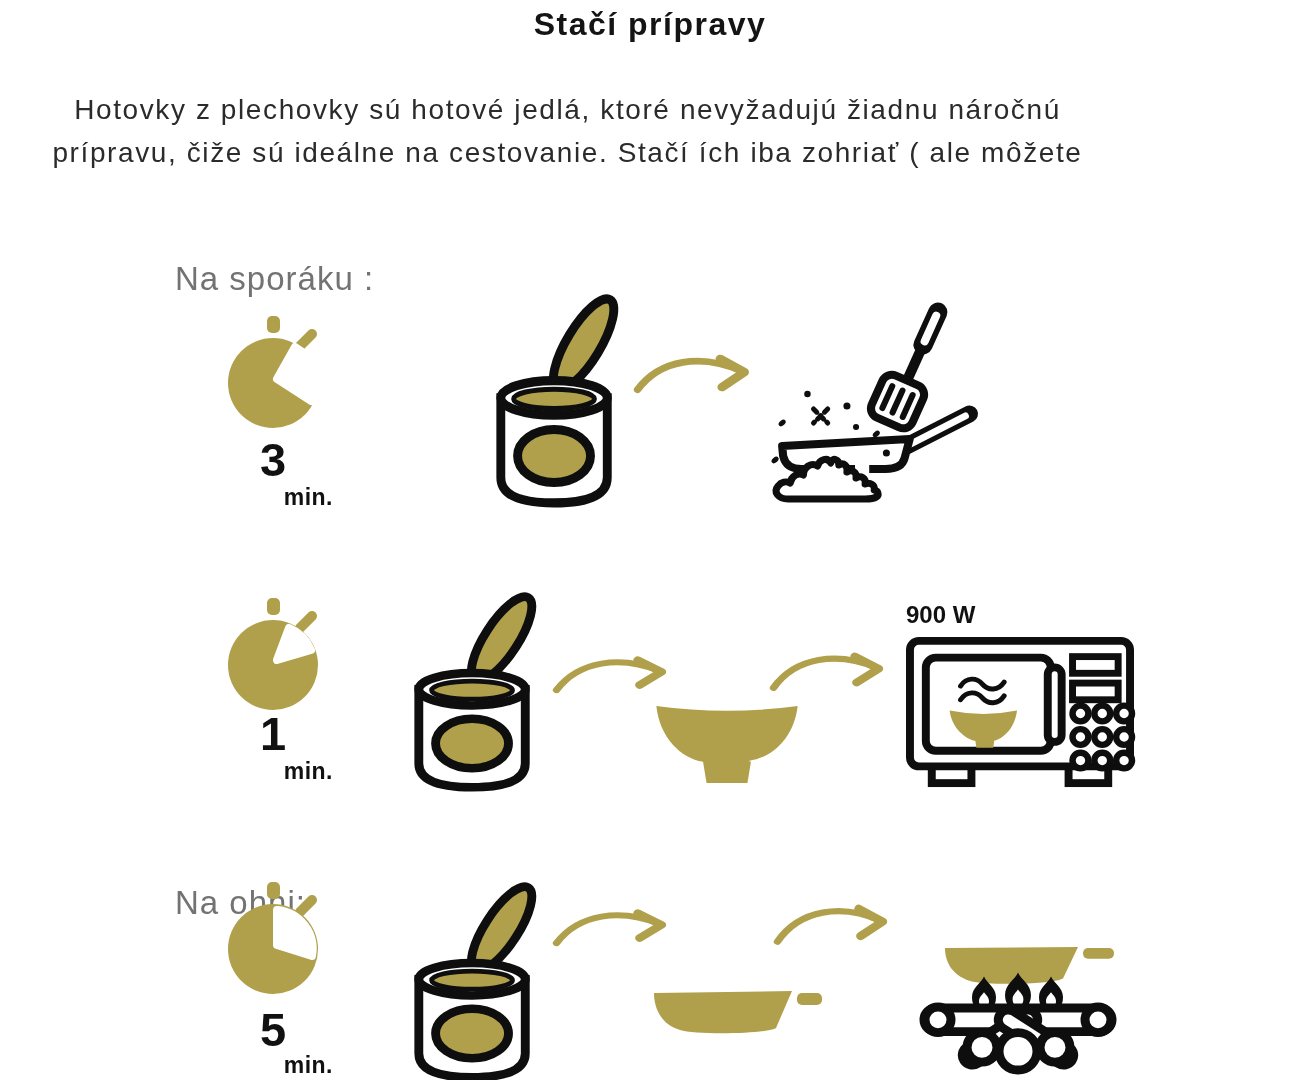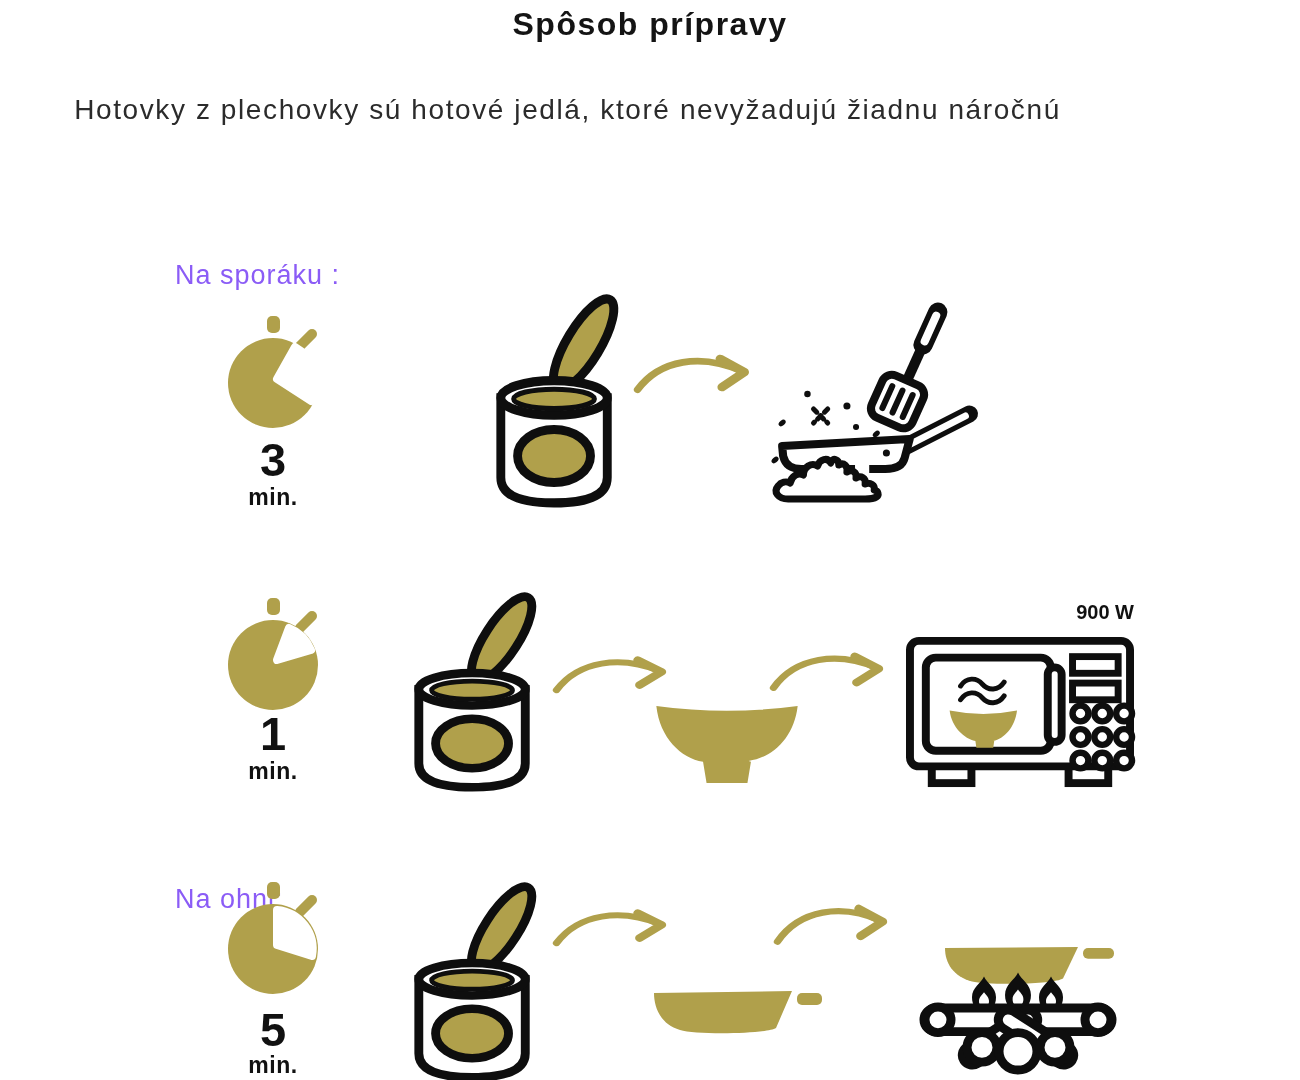"Spôsob prípravy" div.abs { text: Spôsob -> Stačí }
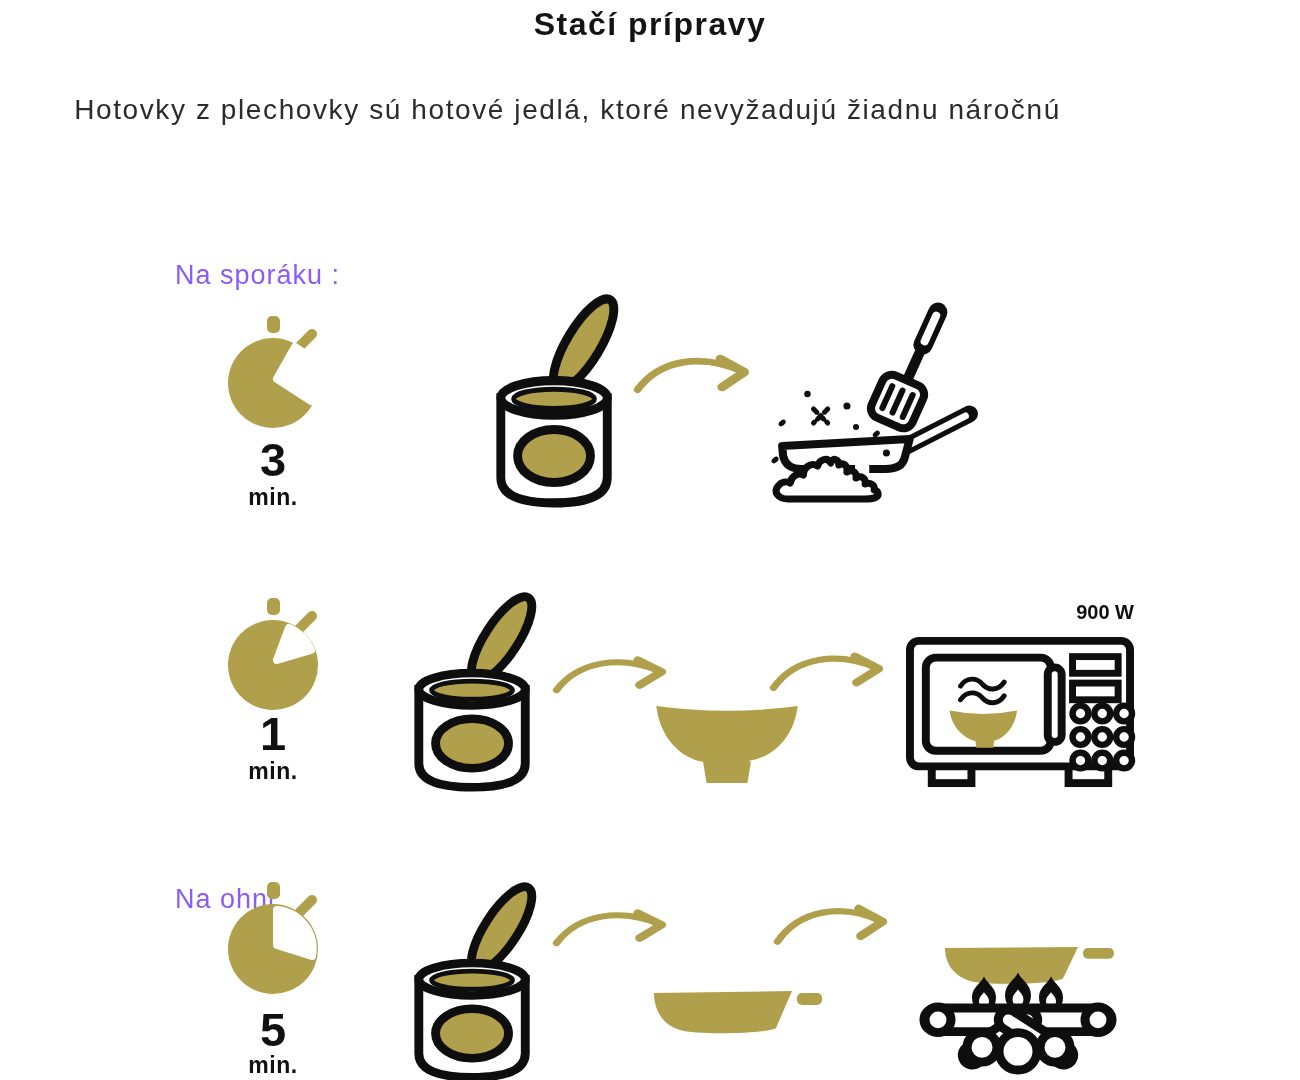"prípravu, čiže sú ideálne na" div { html: none -> <div>prípravu, čiže sú ideálne na cestovanie. Stačí ích iba zohriať ( ale môžete</div> }
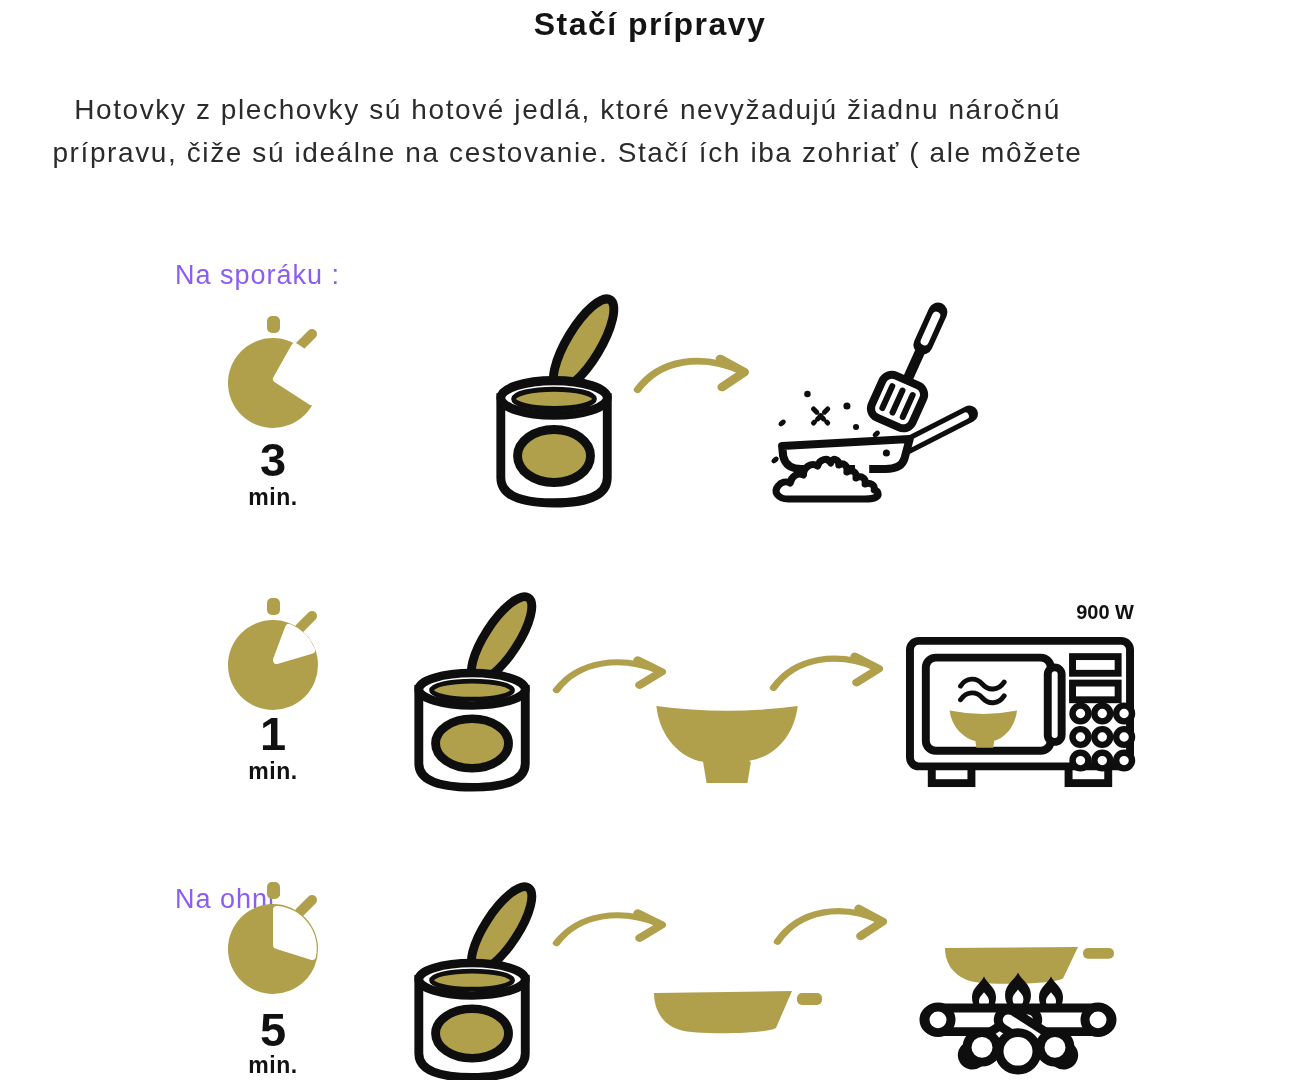"Na sporáku :" .sec-label { color: #8b5cf6 -> #737373; font-size: 27px -> 33px }
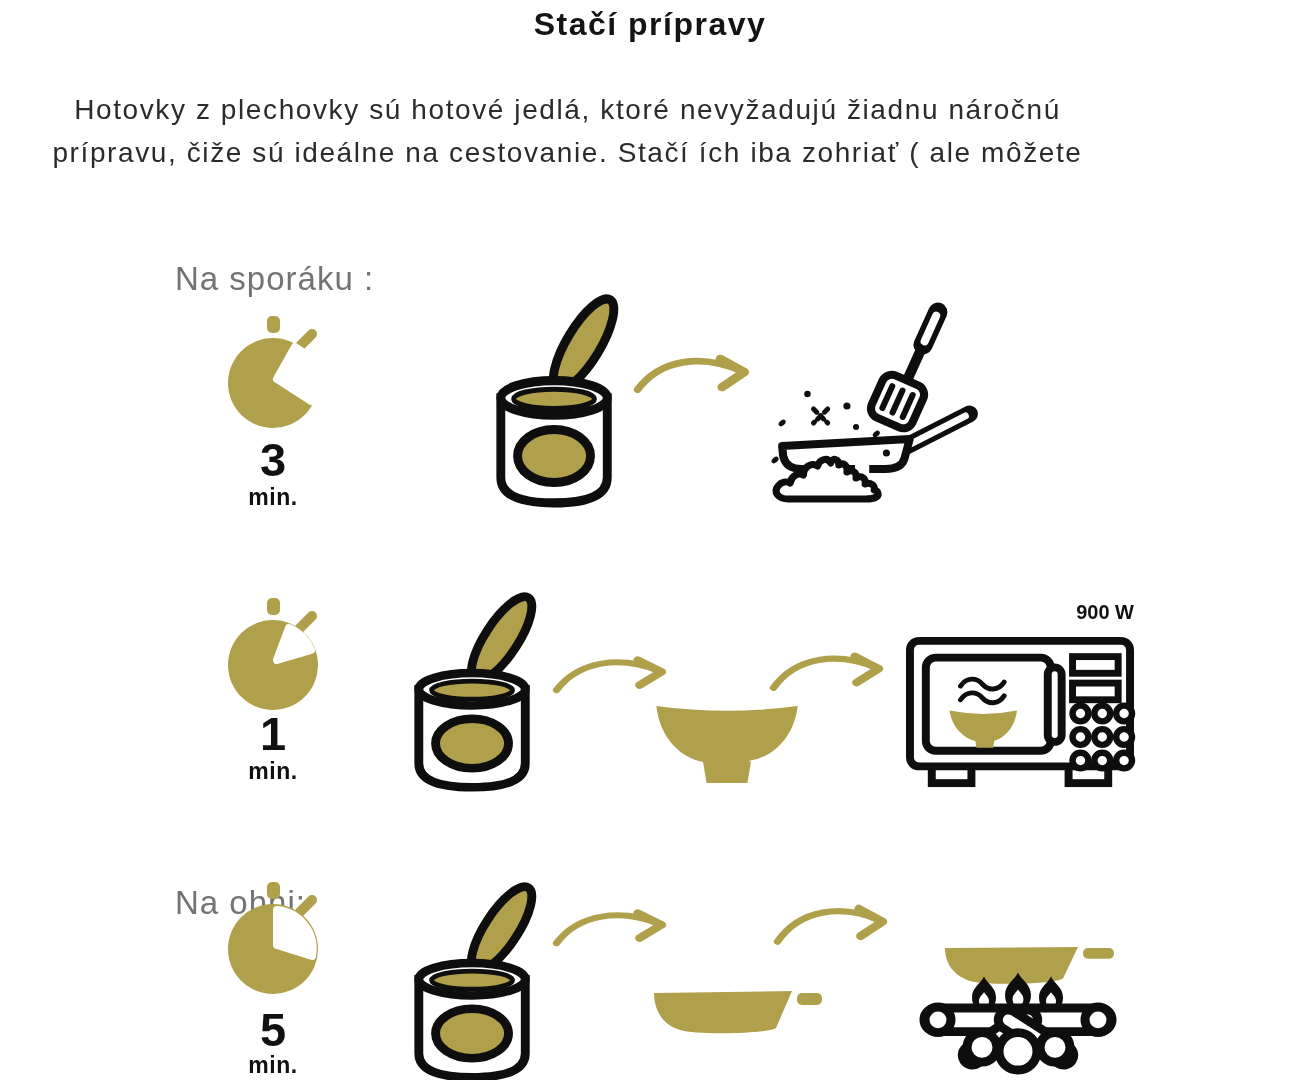"min." .time-unit { text-align: center -> right }
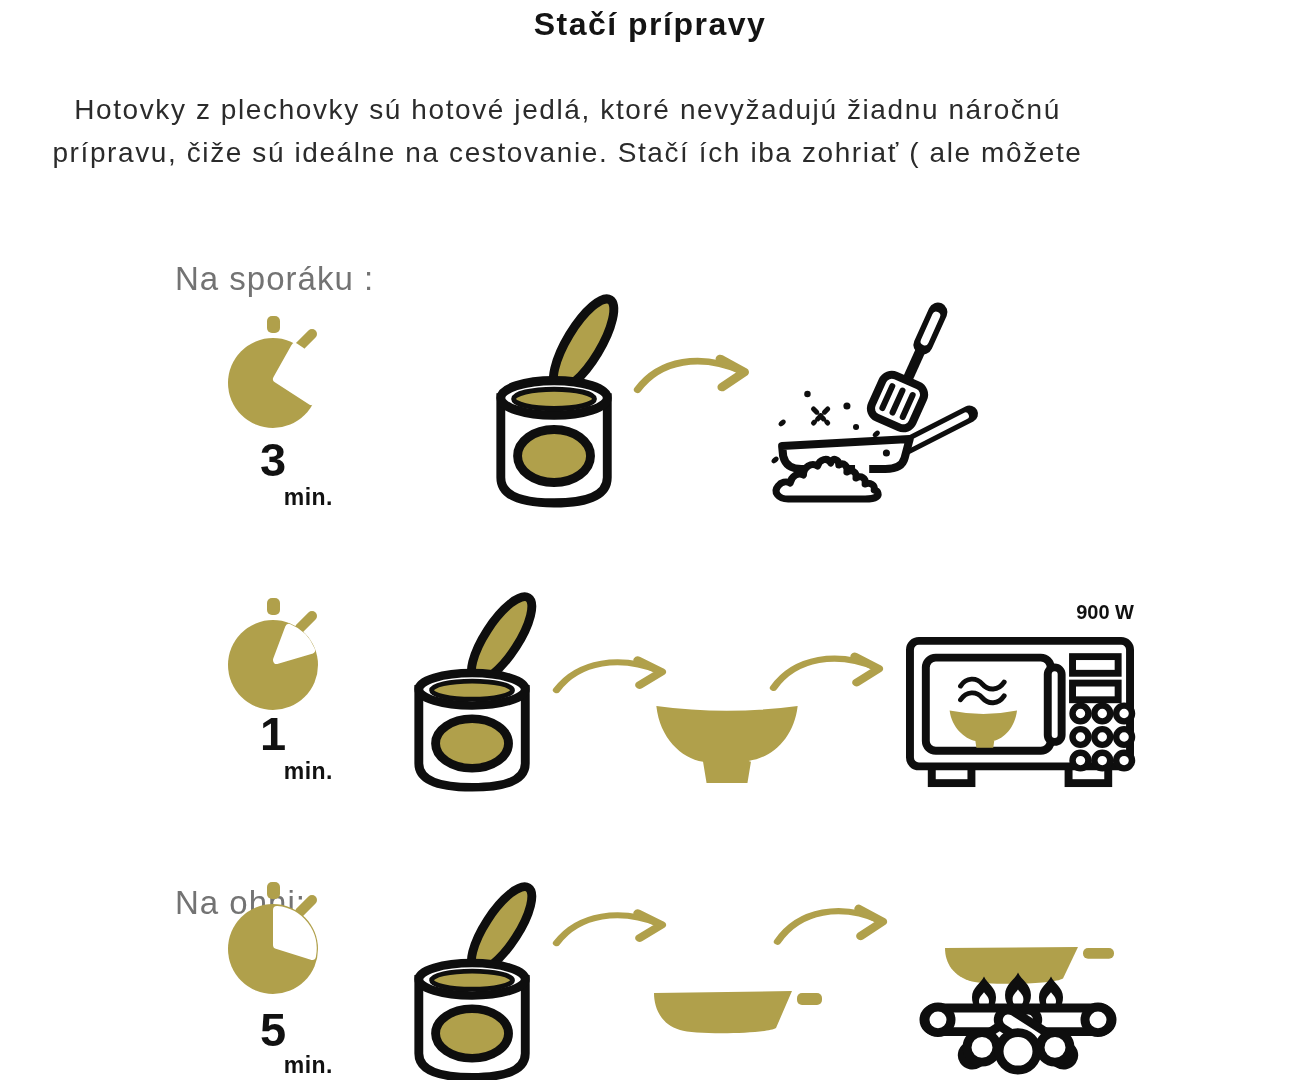"900 W" .power { font-size: 20px -> 24px; text-align: right -> left }
